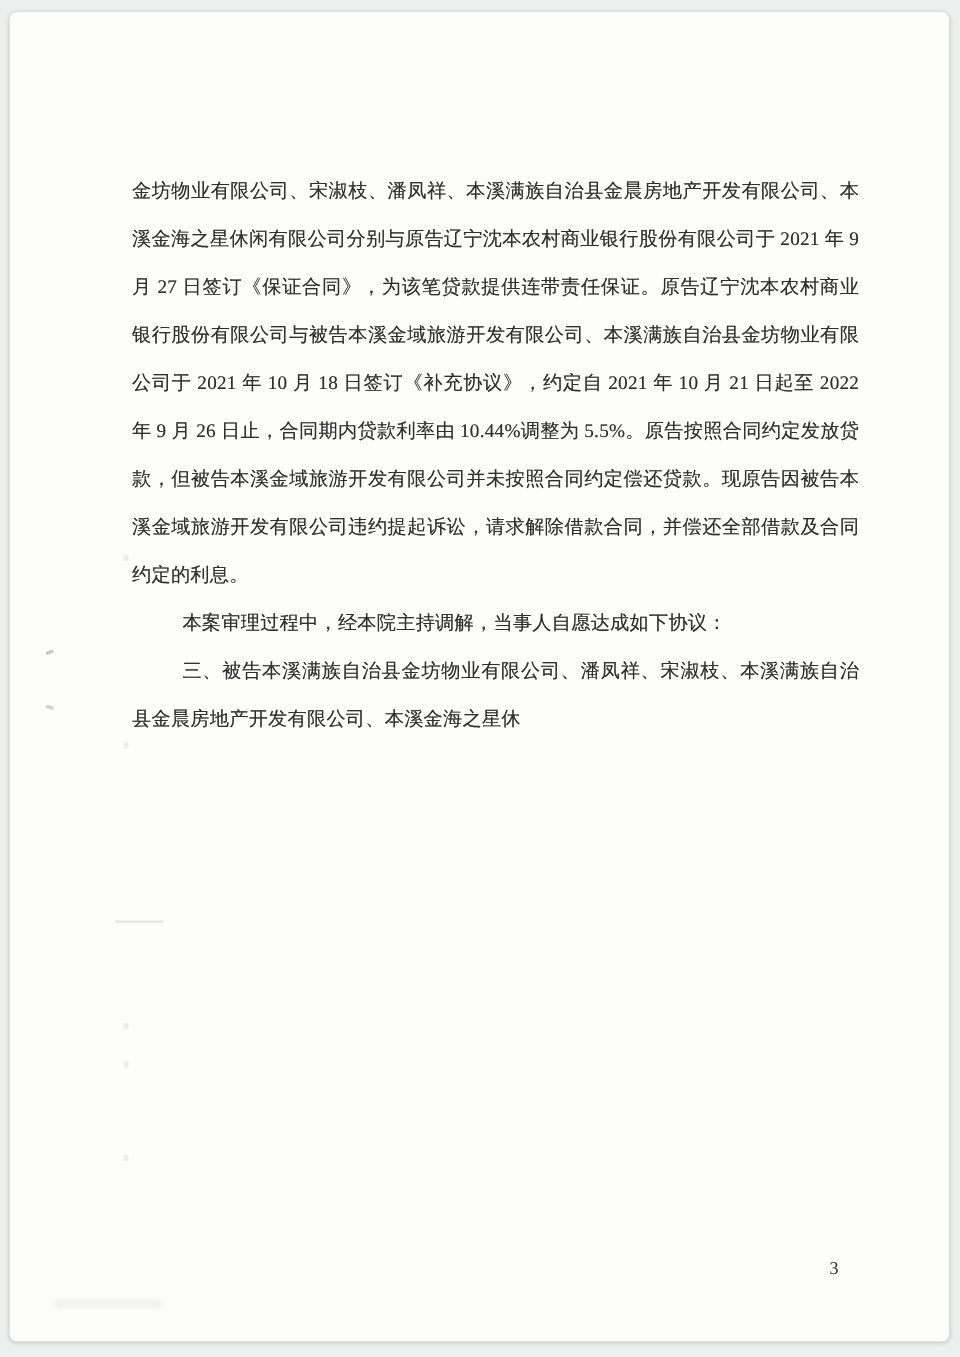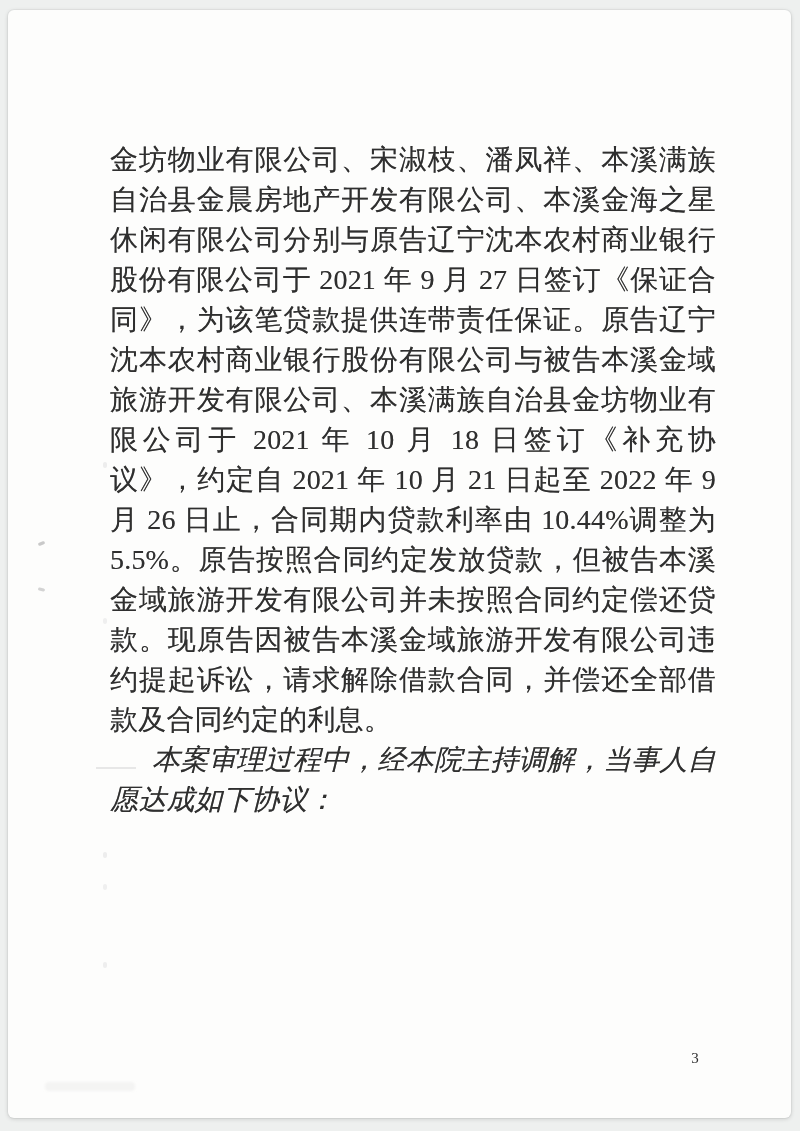"金坊物业有限公司、宋淑枝、潘凤祥、本溪满族自治县金晨房地产开发有限公司、本溪金海" .para { font-size: 28px -> 16px }
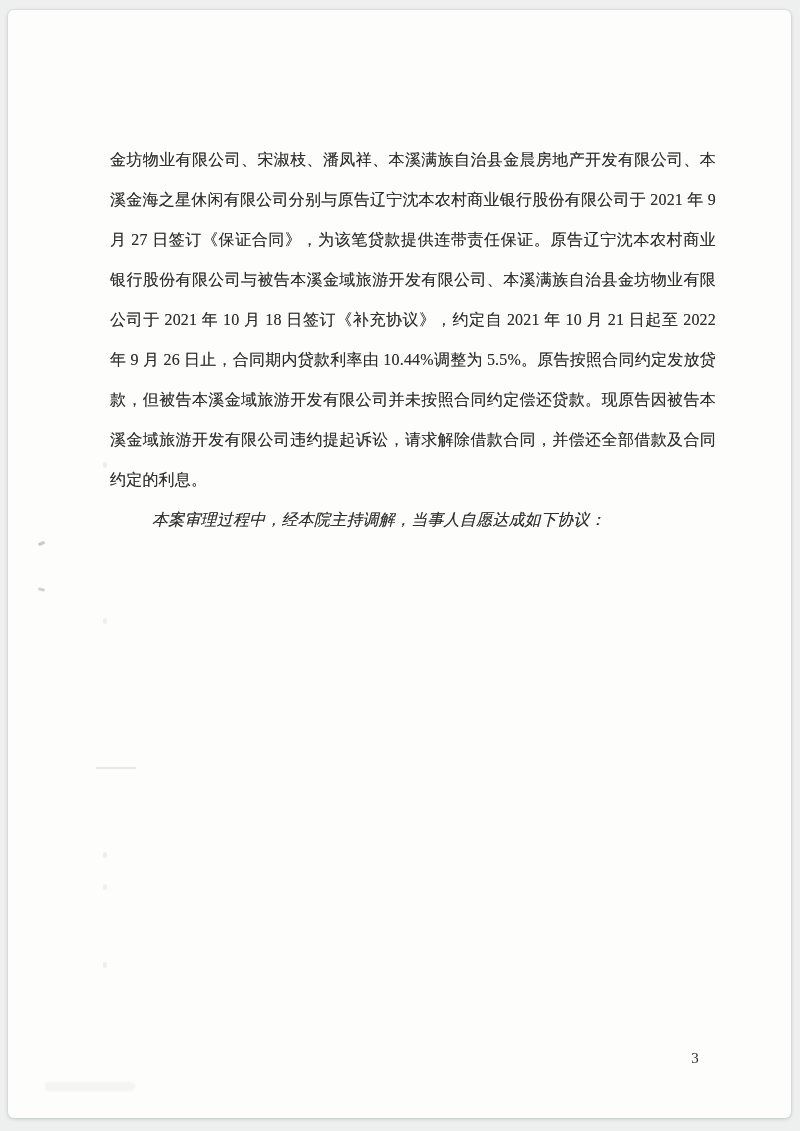"本案审理过程中，经本院主持调解，当事人自愿达成如下协议：" .para.indent { font-style: italic -> none }
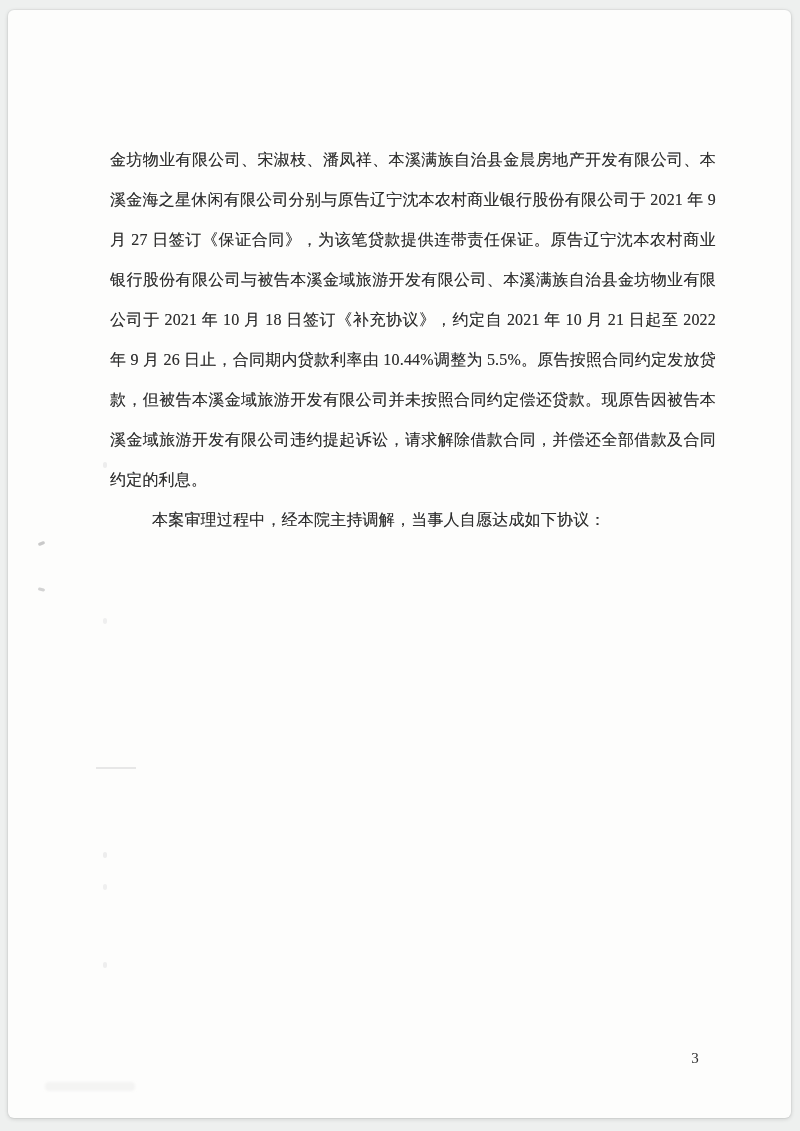"三、被告本溪满族自治县金坊物业有限公司、潘凤祥、宋淑枝、本溪满族自治县金晨房地产" p.para { html: none -> <p>三、被告本溪满族自治县金坊物业有限公司、潘凤祥、宋淑枝、本溪满族自治县金晨房地产开发有限公司、本溪金海之星休</p> }
